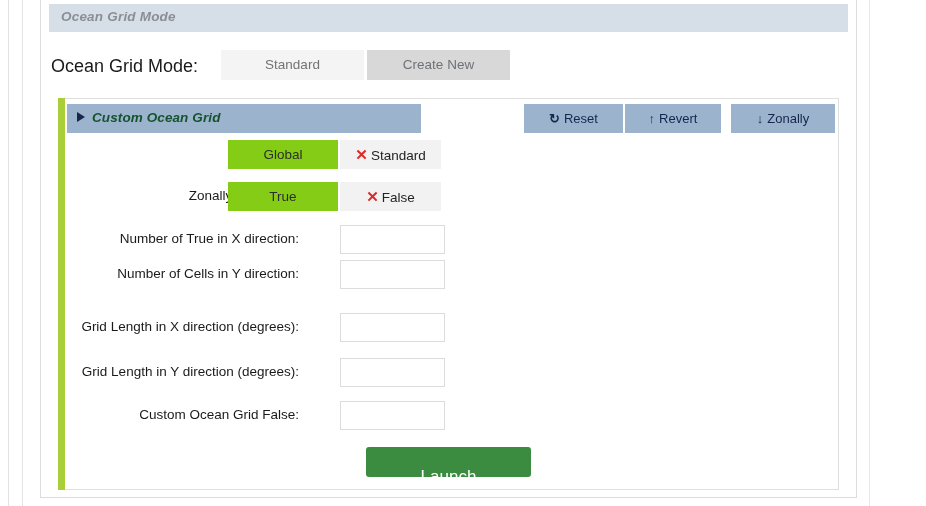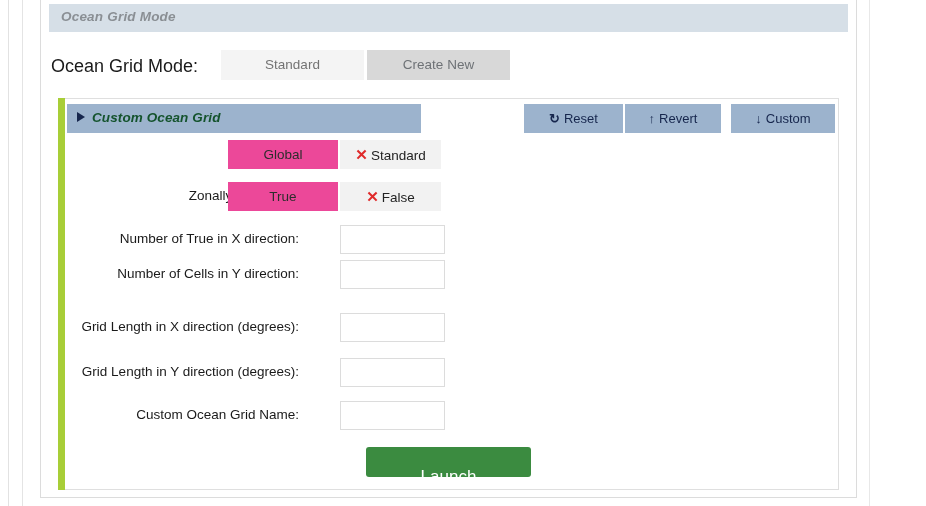"Custom" span { text: Custom -> Zonally }
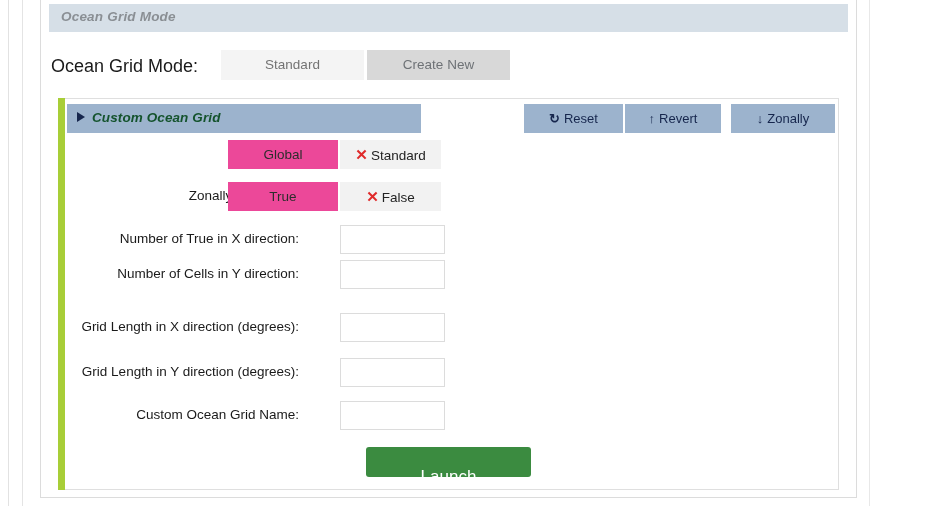"Global" .seg-on { background: #ec4899 -> #84cc16 }
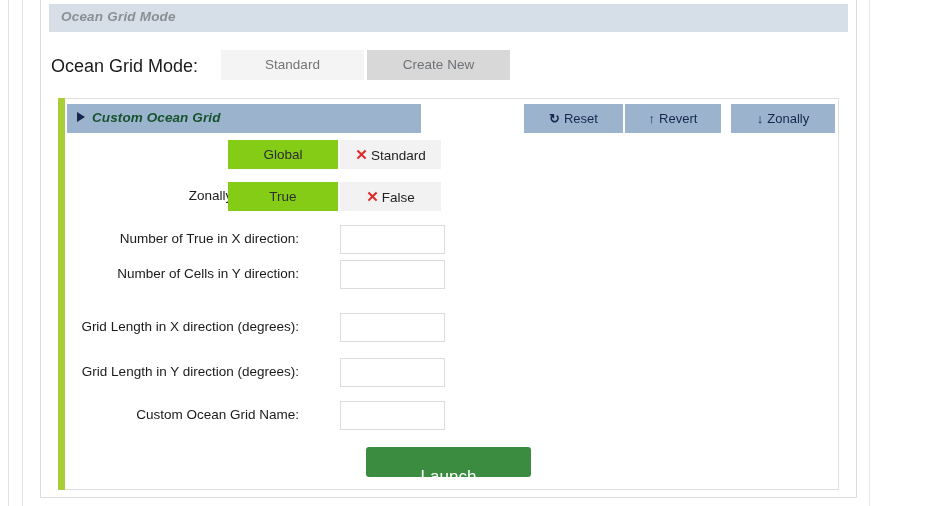"Custom Ocean Grid Name:" div.flabel { text: Name -> False }
